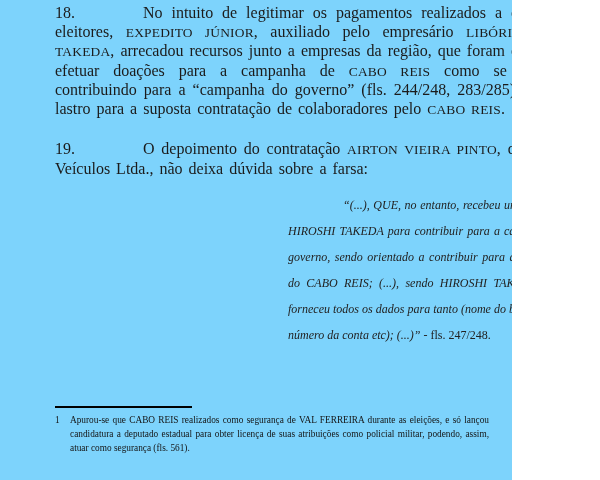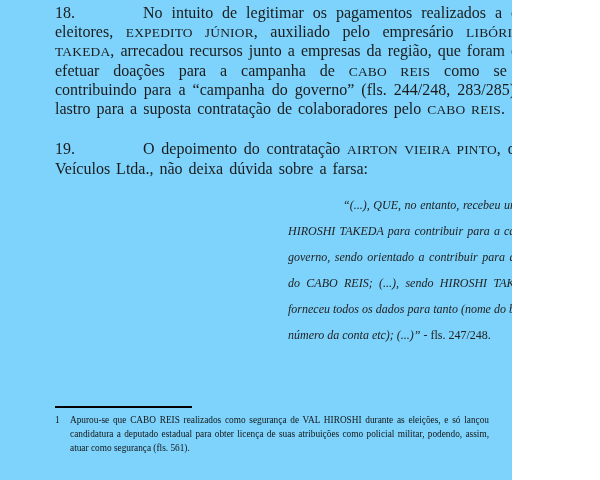"VAL HIROSHI" span { text: HIROSHI -> FERREIRA }
